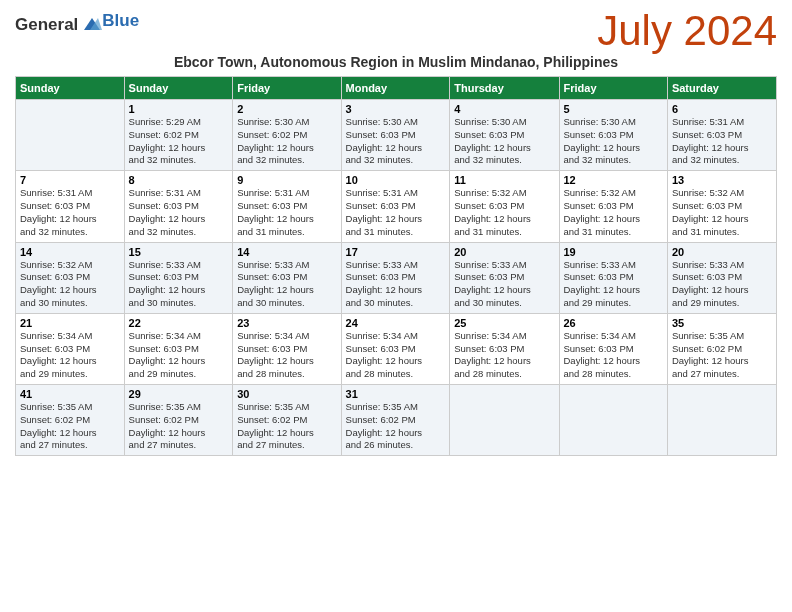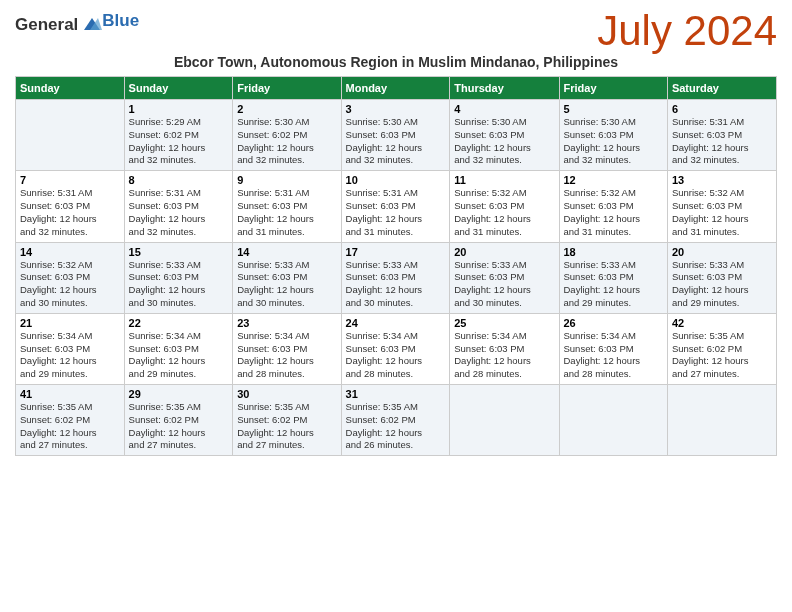"18" span.day-num { text: 18 -> 19 }
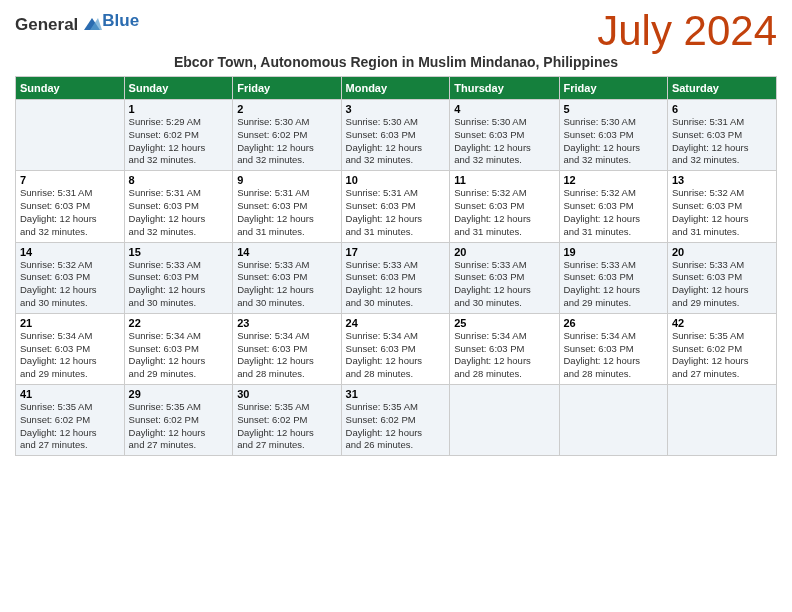"42" span.day-num { text: 42 -> 35 }
